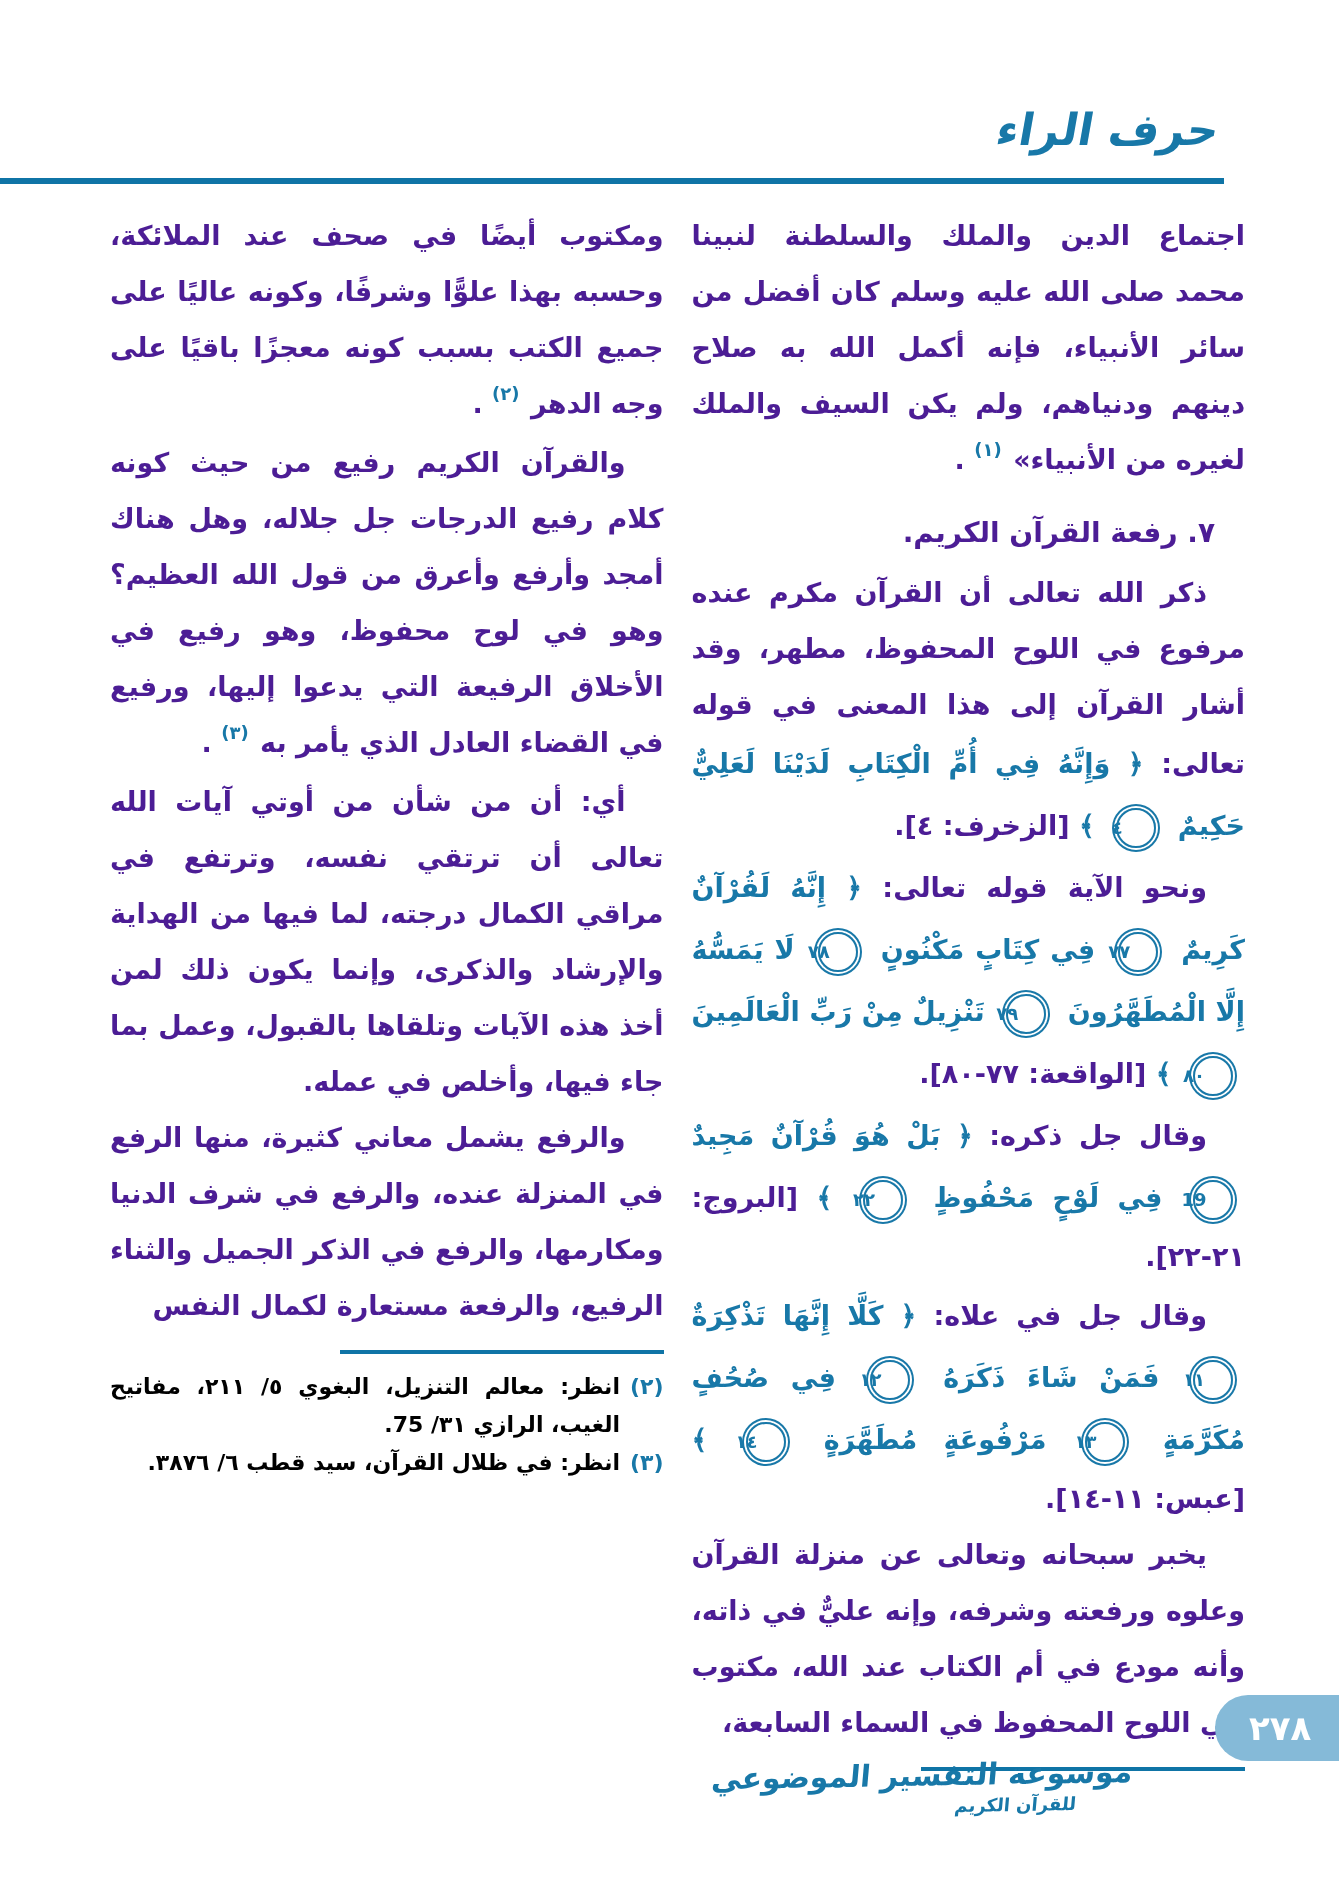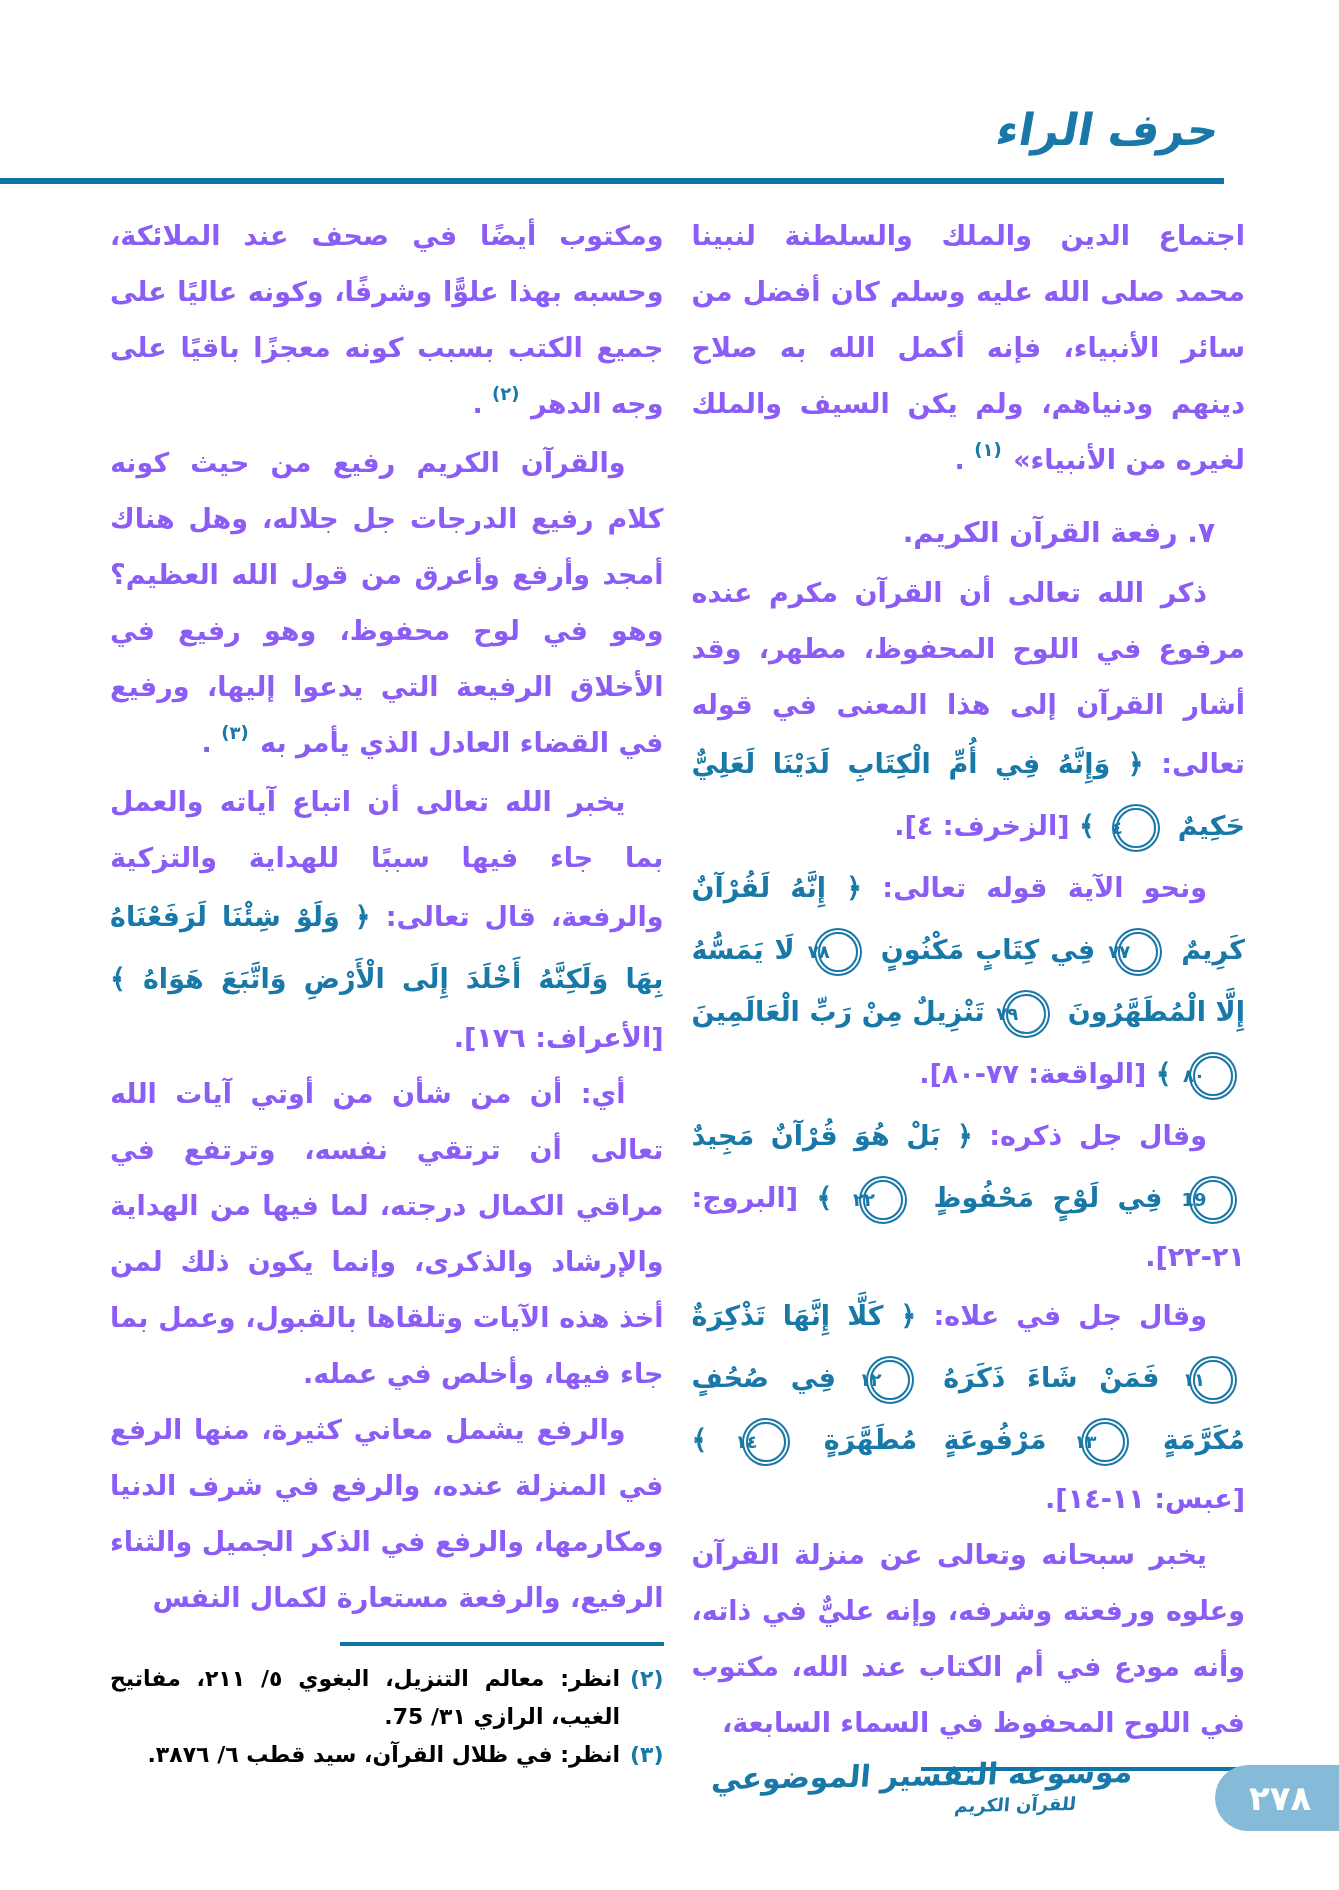"ومكتوب أيضًا في صحف عند" .seg-t { color: #8b5cf6 -> #4c1d95 }
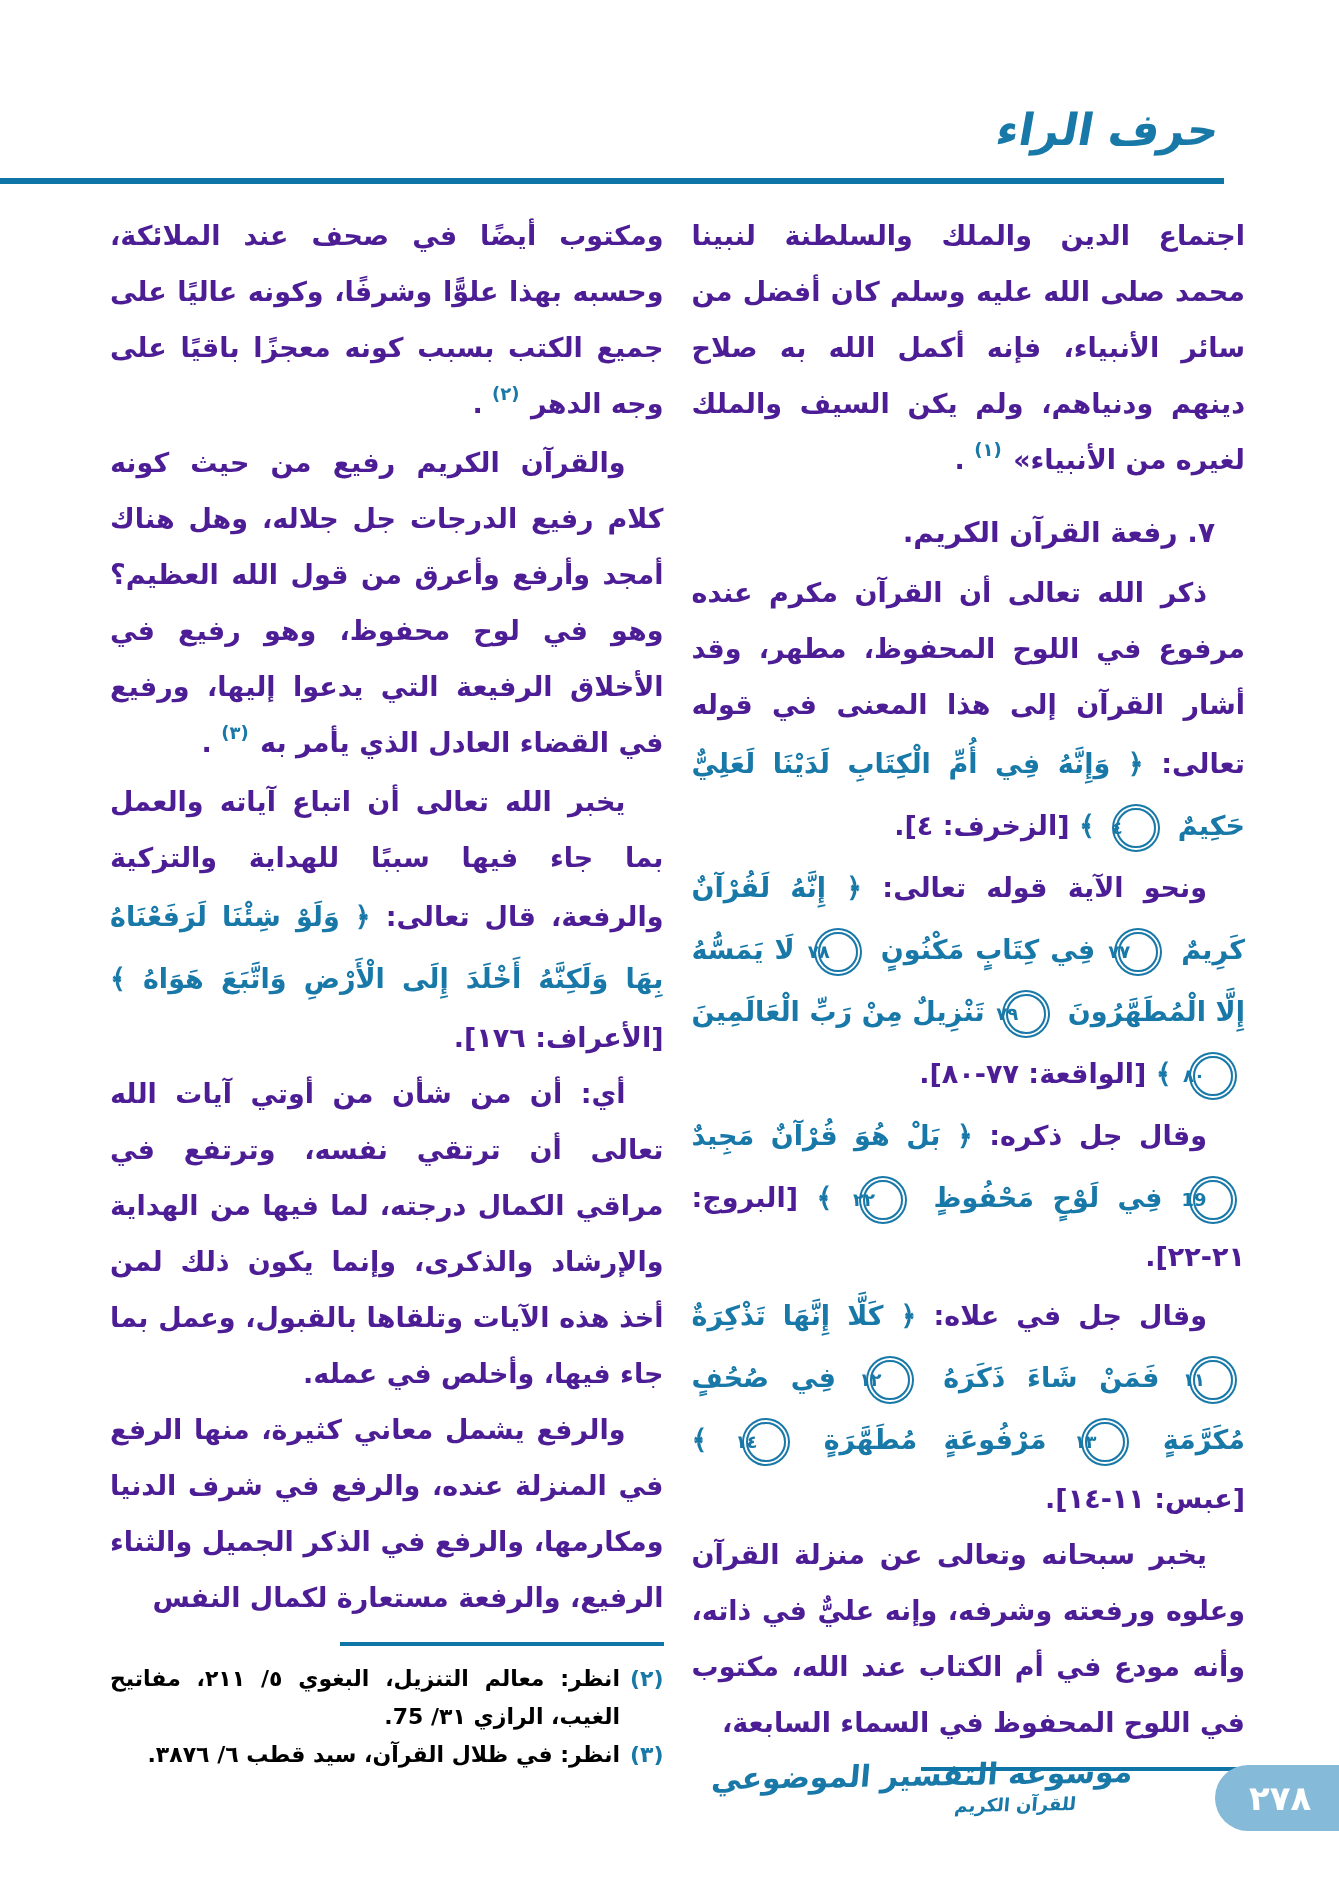"يخبر الله تعالى أن اتباع" div.para { html: <div><span>يخبر الله تعالى أن اتباع آياته والعمل بما جاء فيها سببًا للهداية والتزكية والرفعة، قال تعالى: </span> <span>﴿ وَلَوْ شِئْنَا لَرَفَعْنَاهُ بِهَا وَلَكِنَّهُ أَخْلَدَ إِلَى الْأَرْضِ وَاتَّبَعَ هَوَاهُ ﴾</span> <span> [الأعراف: ١٧٦].</span> </div> -> none }
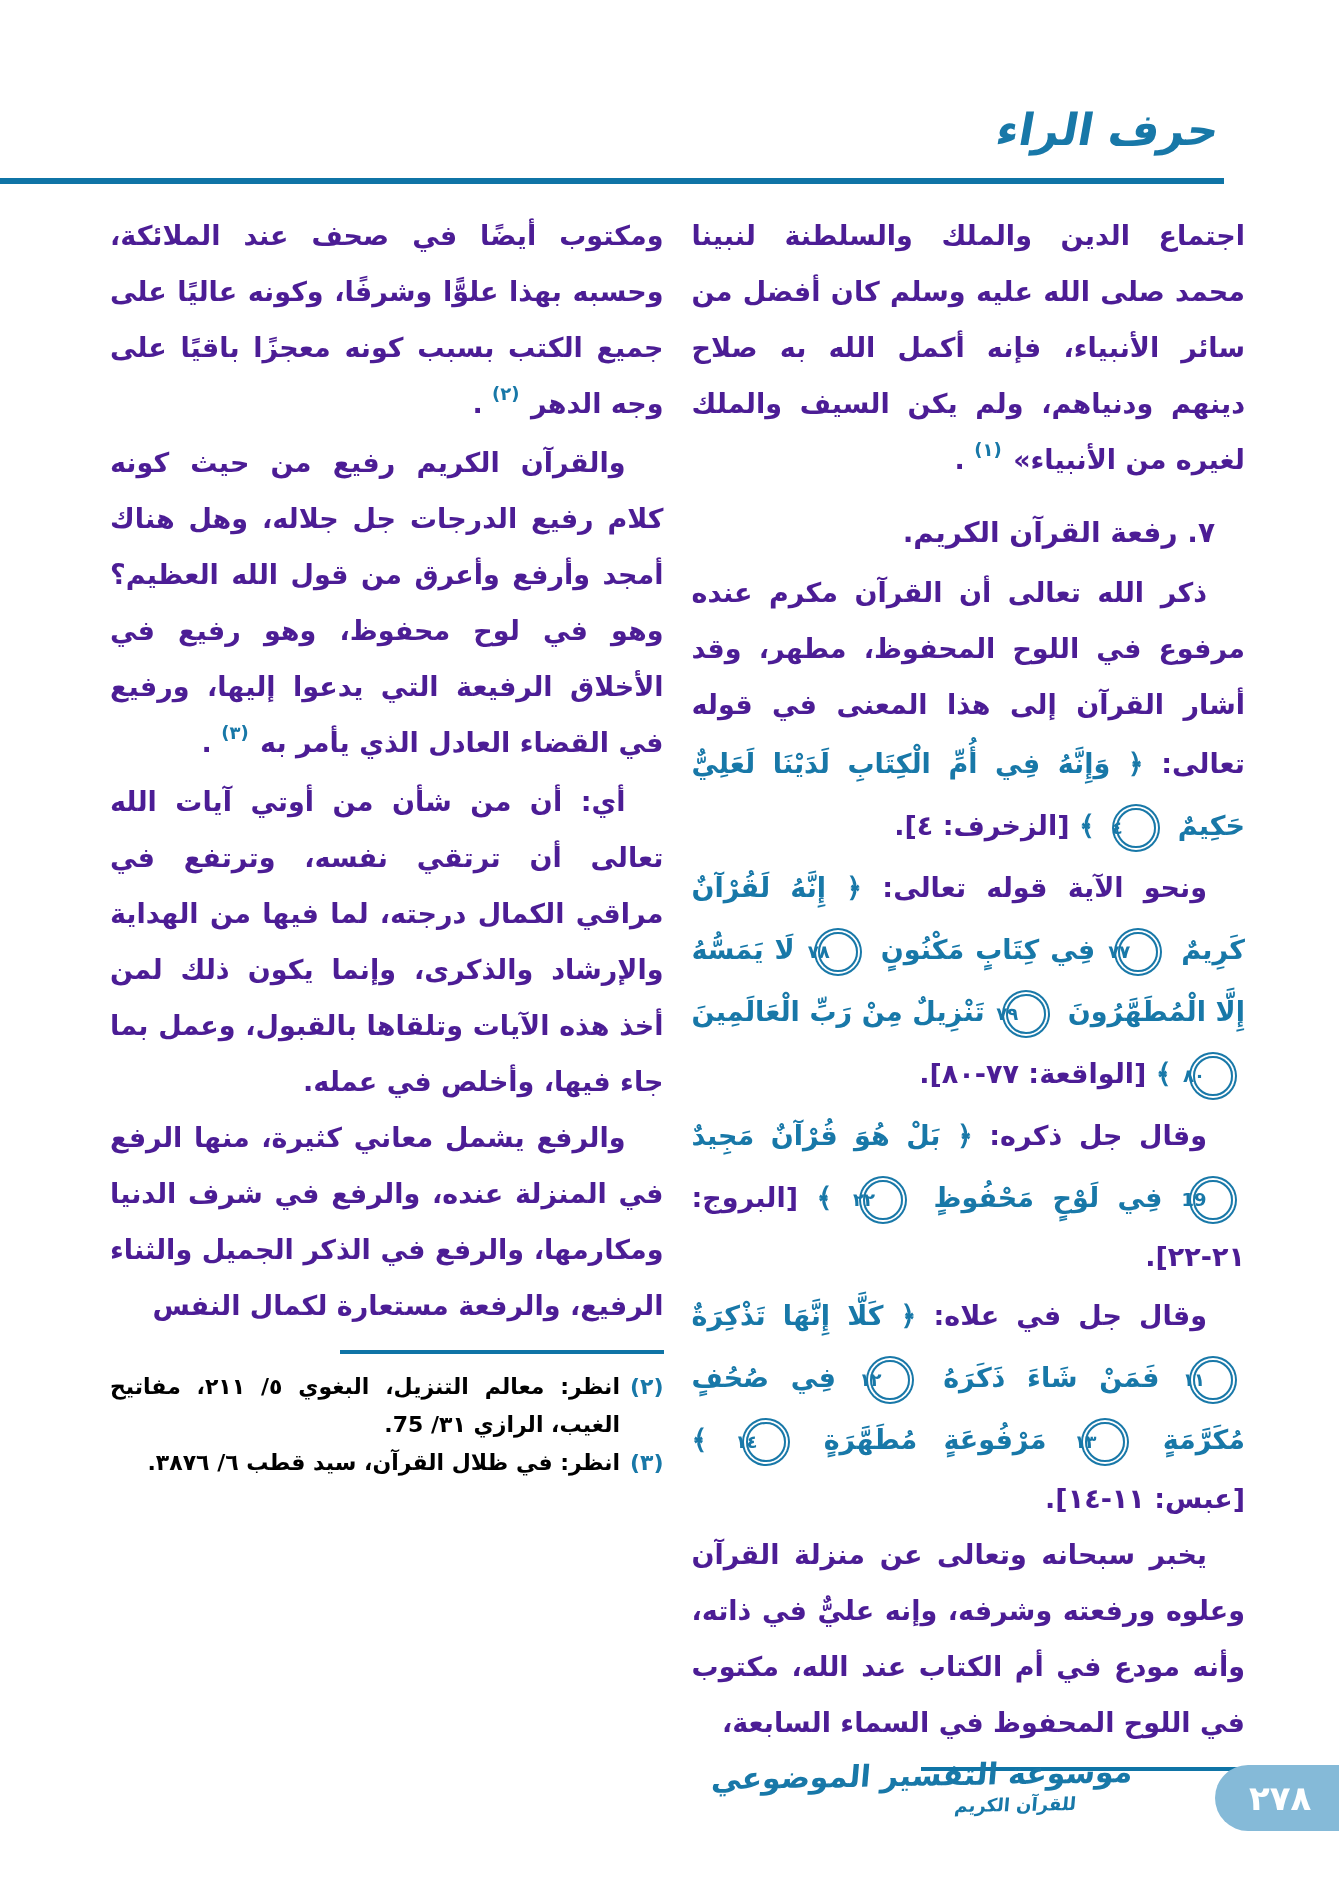"٢٧٨" .page-badge { top: 1765px -> 1695px }
